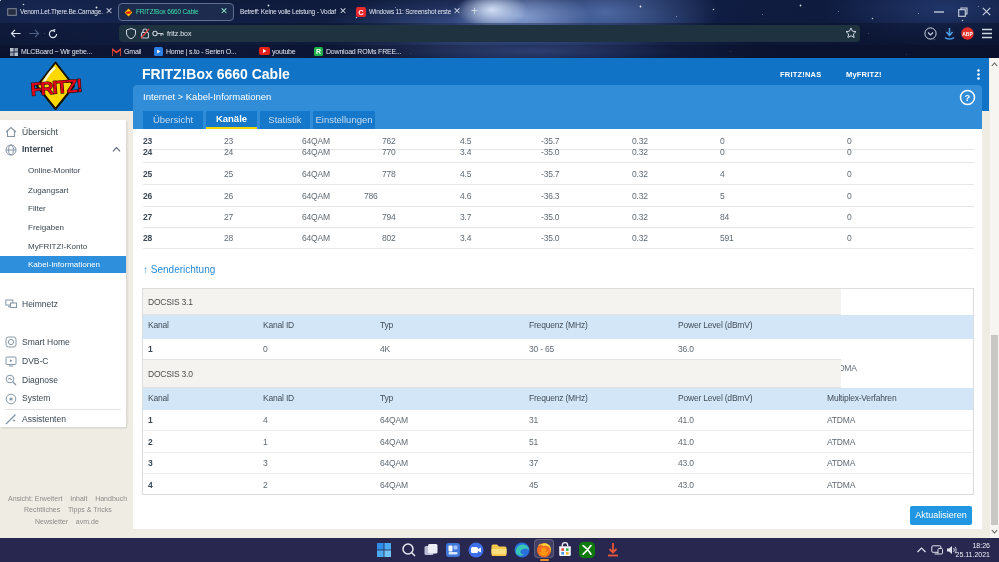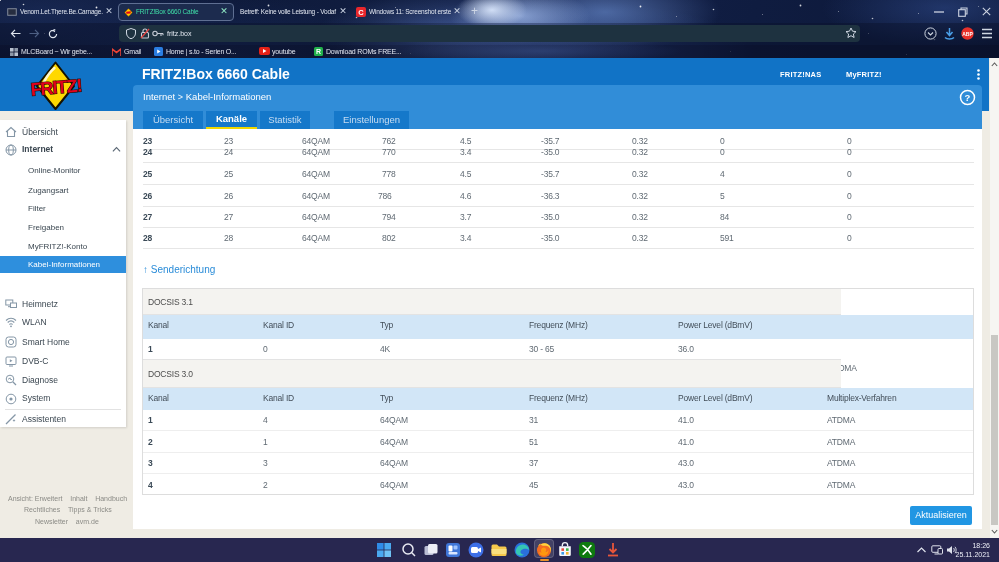"Einstellungen" div.tab { margin-left: 21px -> none; width: 75px -> 62px }
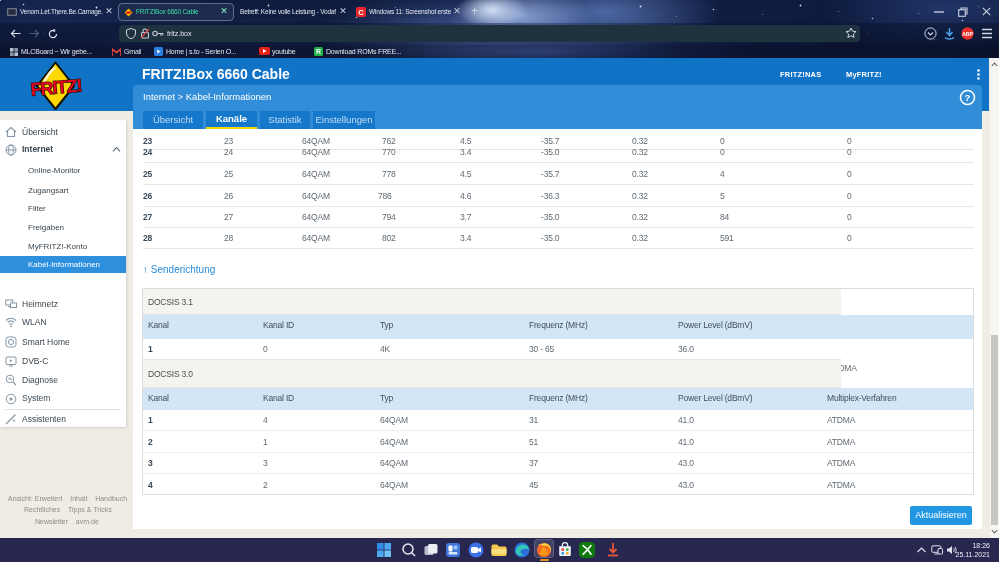"786" span.c { left: 235px -> 221px }
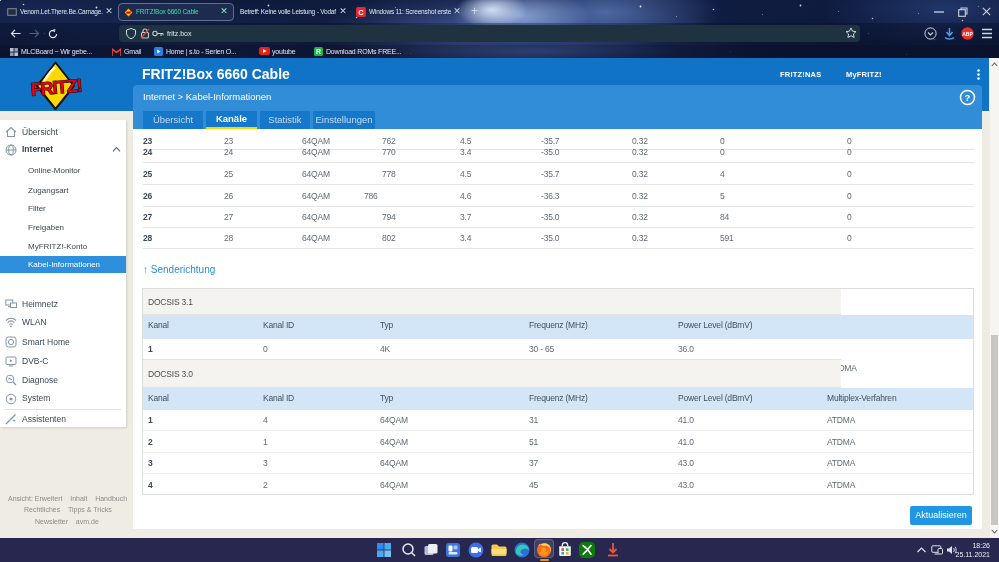"WLAN" div.mi { html: <div> <svg> <path></path> <circle></circle> </svg> <span>WLAN</span> </div> -> none }
